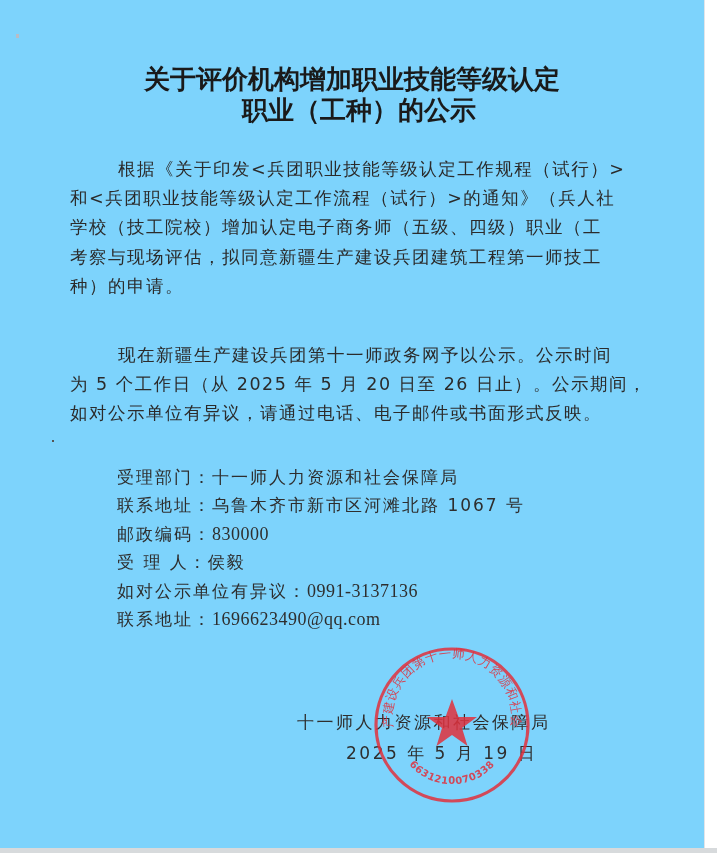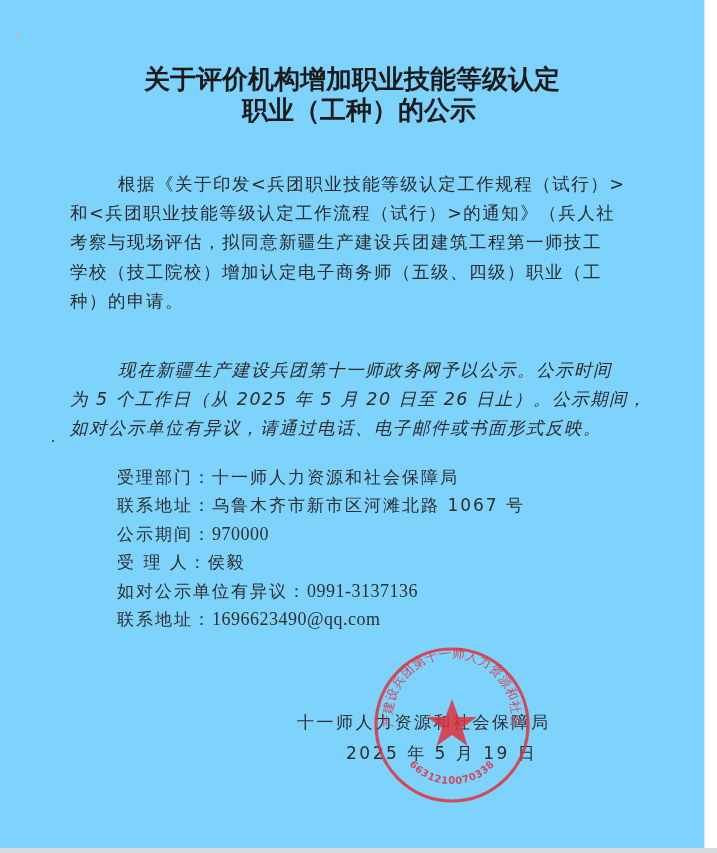"根据《关于印发<兵团职业技能等级认定工作规程（试行）>" .indent { margin-top: 15px -> none }
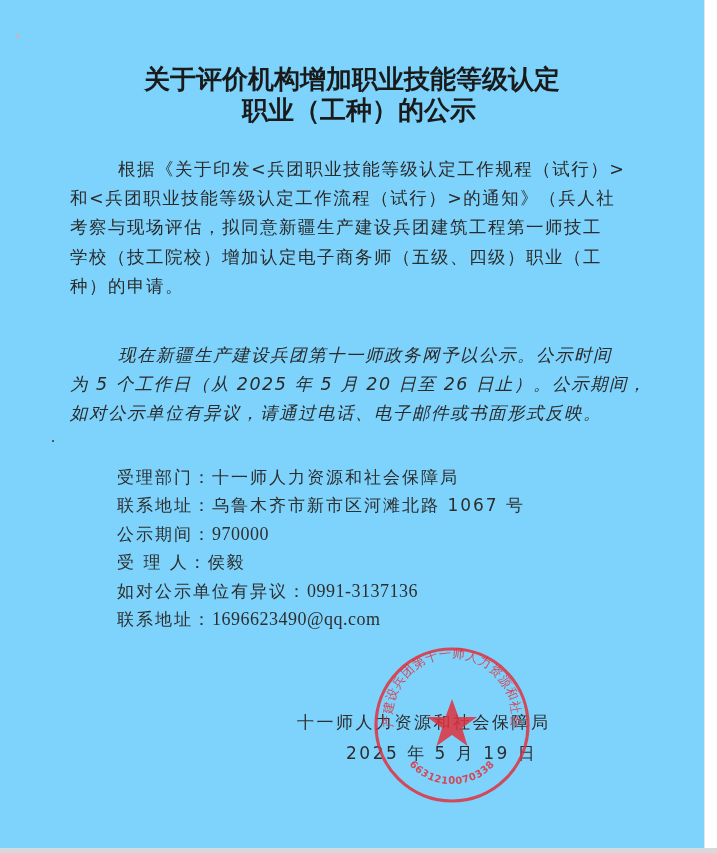"考察与现场评估，拟同意新疆生产建设兵团建筑工程第一师技工" span.line { order: before "学校（技工院校）增加认定电子商务师（五级、四级）职业（工" -> after "学校（技工院校）增加认定电子商务师（五级、四级）职业（工" }
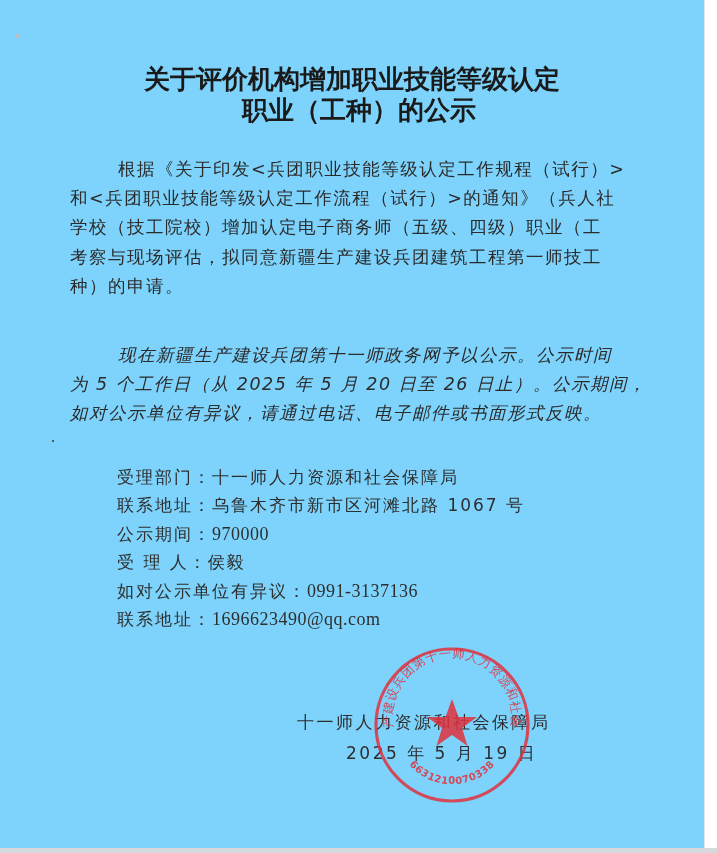"现在新疆生产建设兵团第十一师政务网予以公示。公示时间" .p2 { font-style: italic -> none }
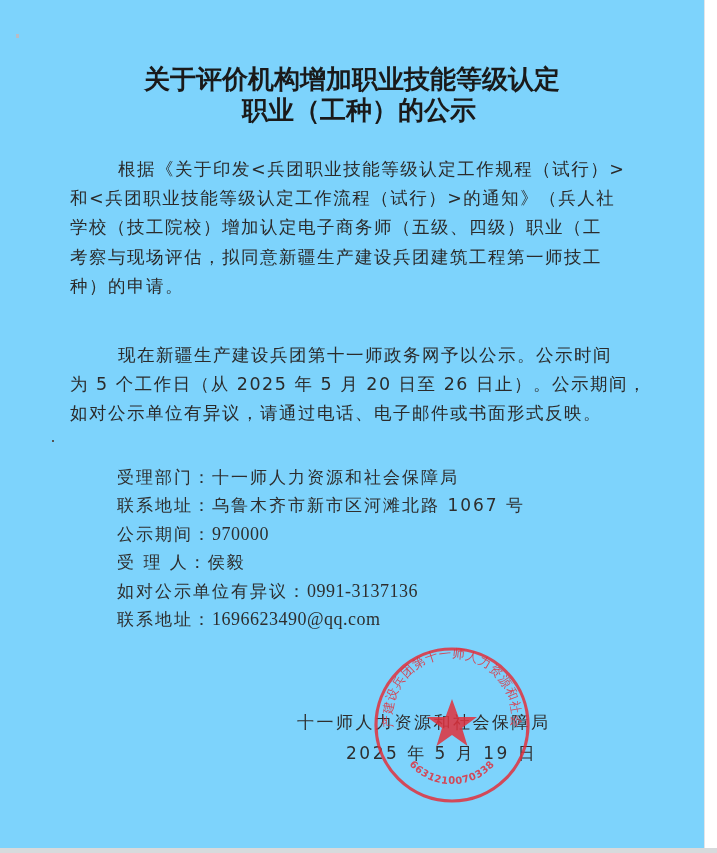"公示期间：" span { text: 公示期间 -> 邮政编码 }
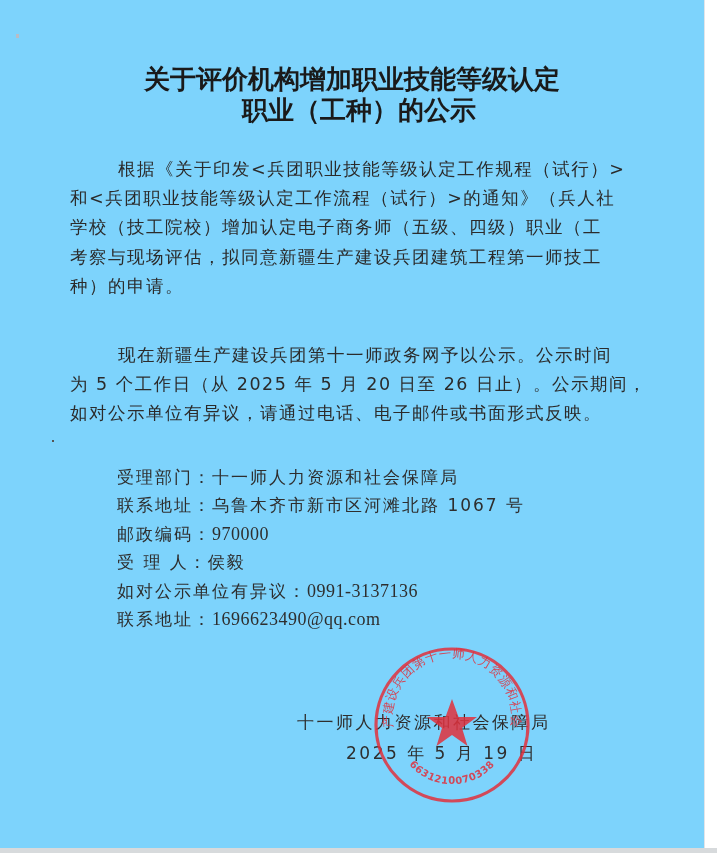"970000" span.val { text: 970000 -> 830000 }
